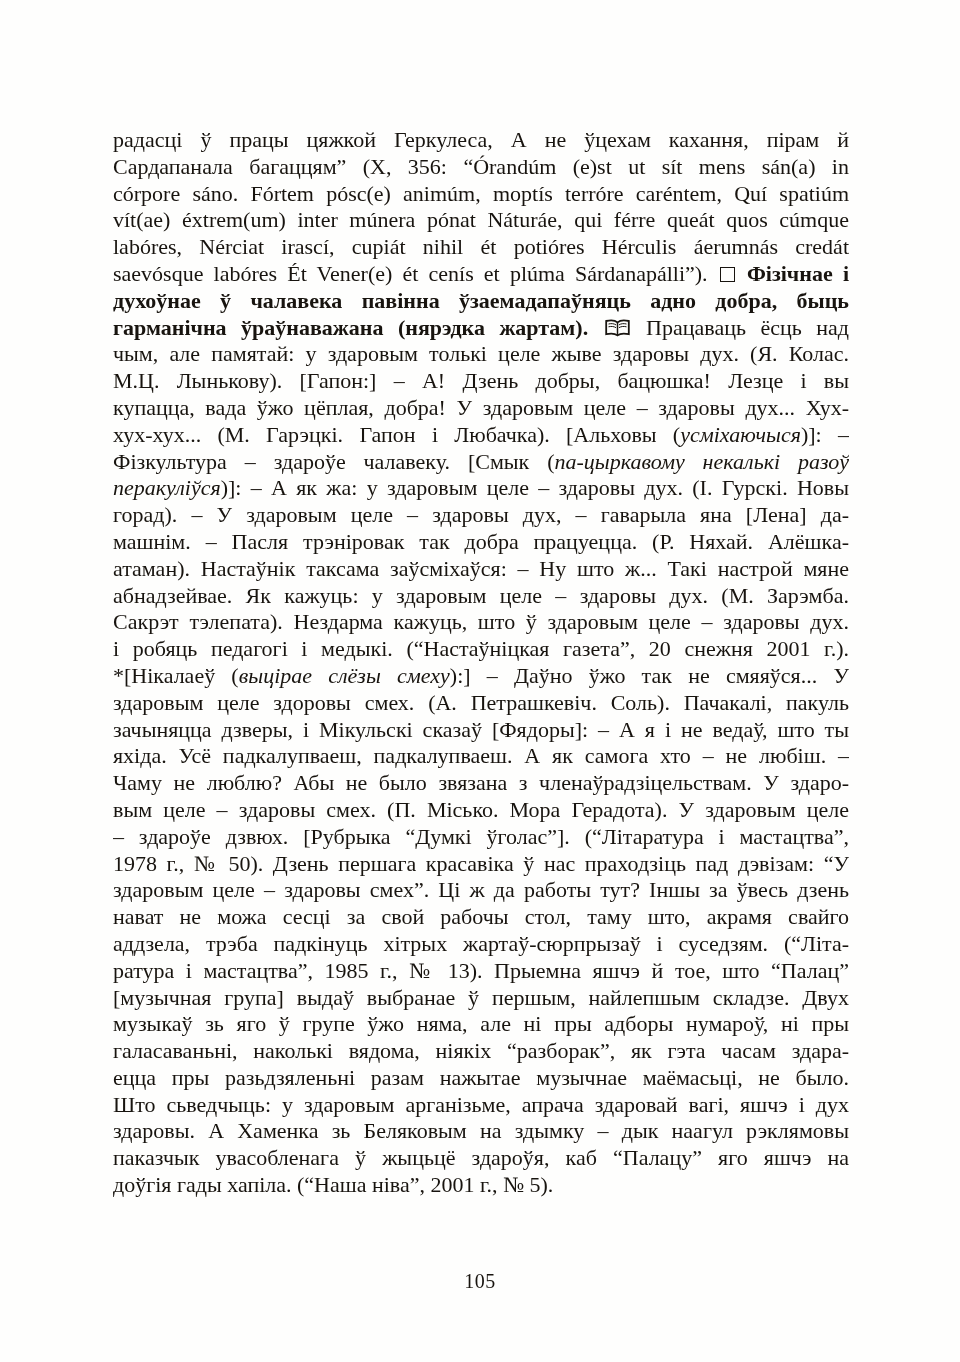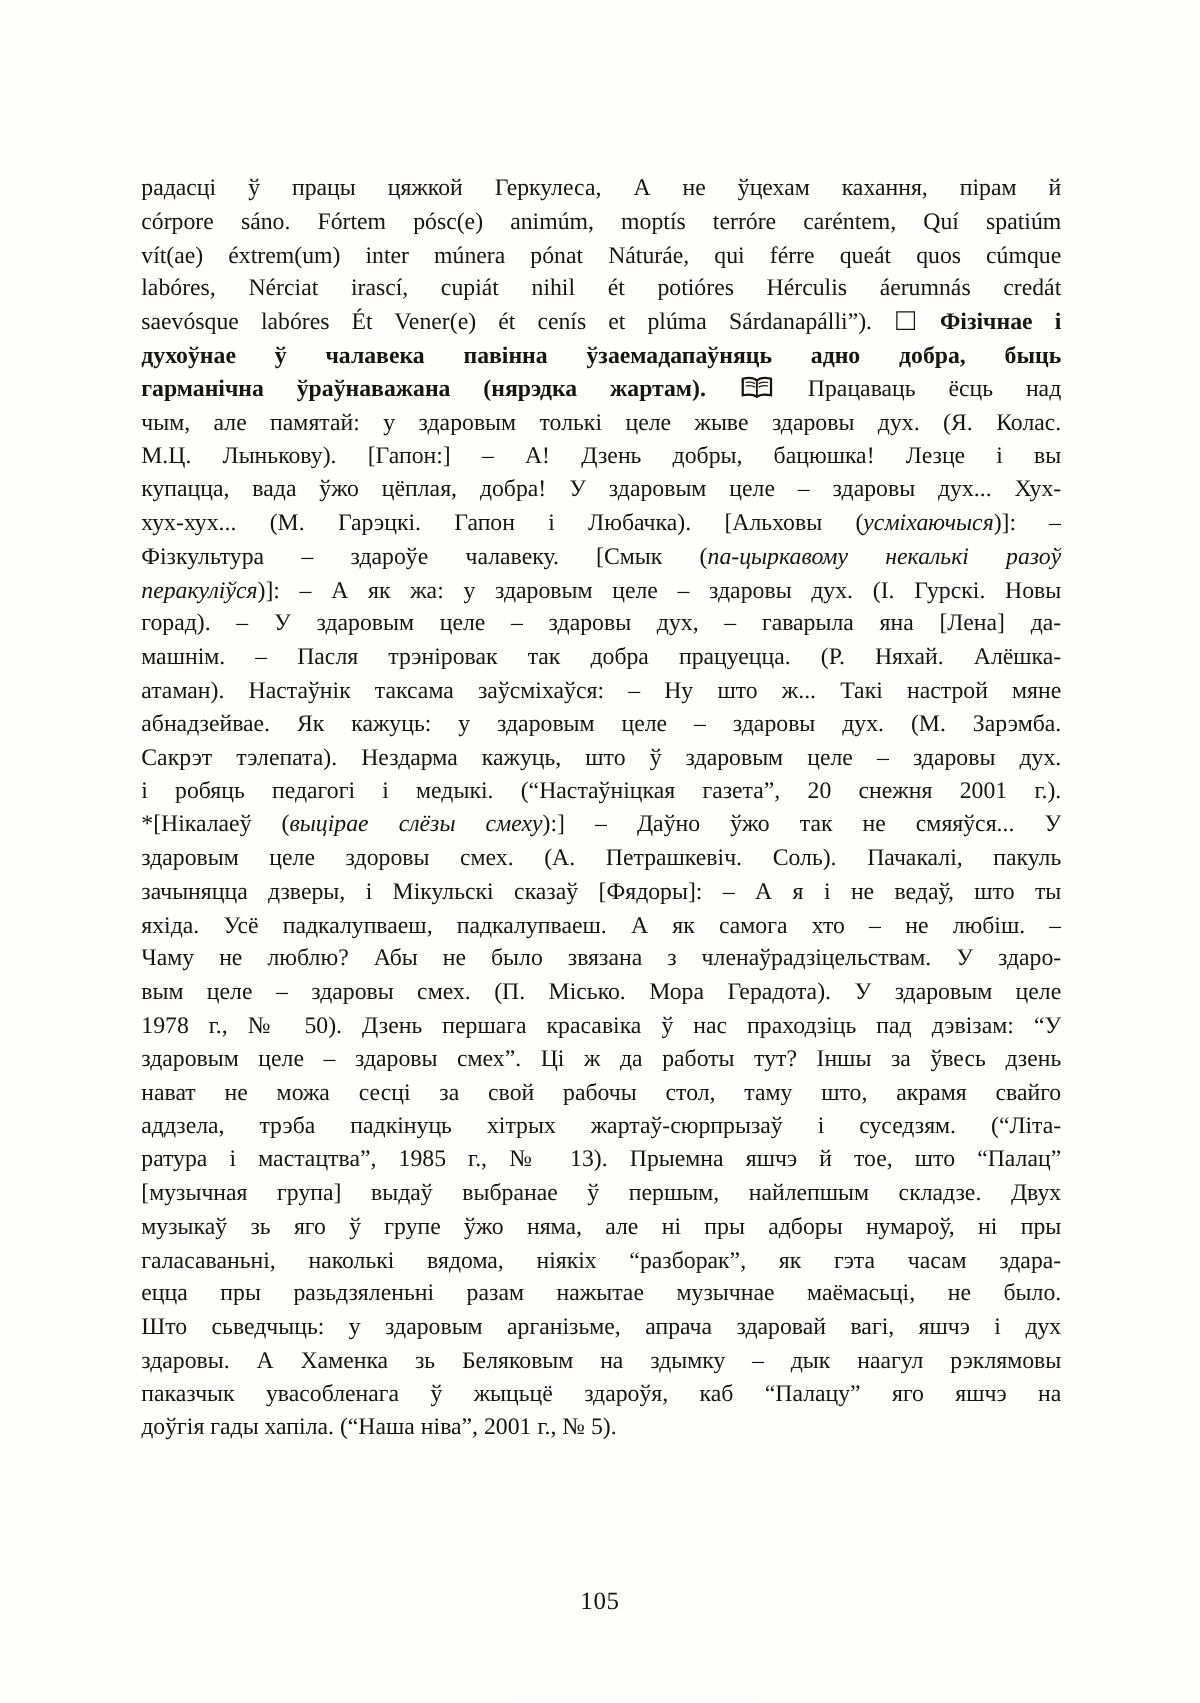"радасці ў працы цяжкой Геркулеса," .text-block { font-size: 19px -> 22px; top: 138px -> 127px }
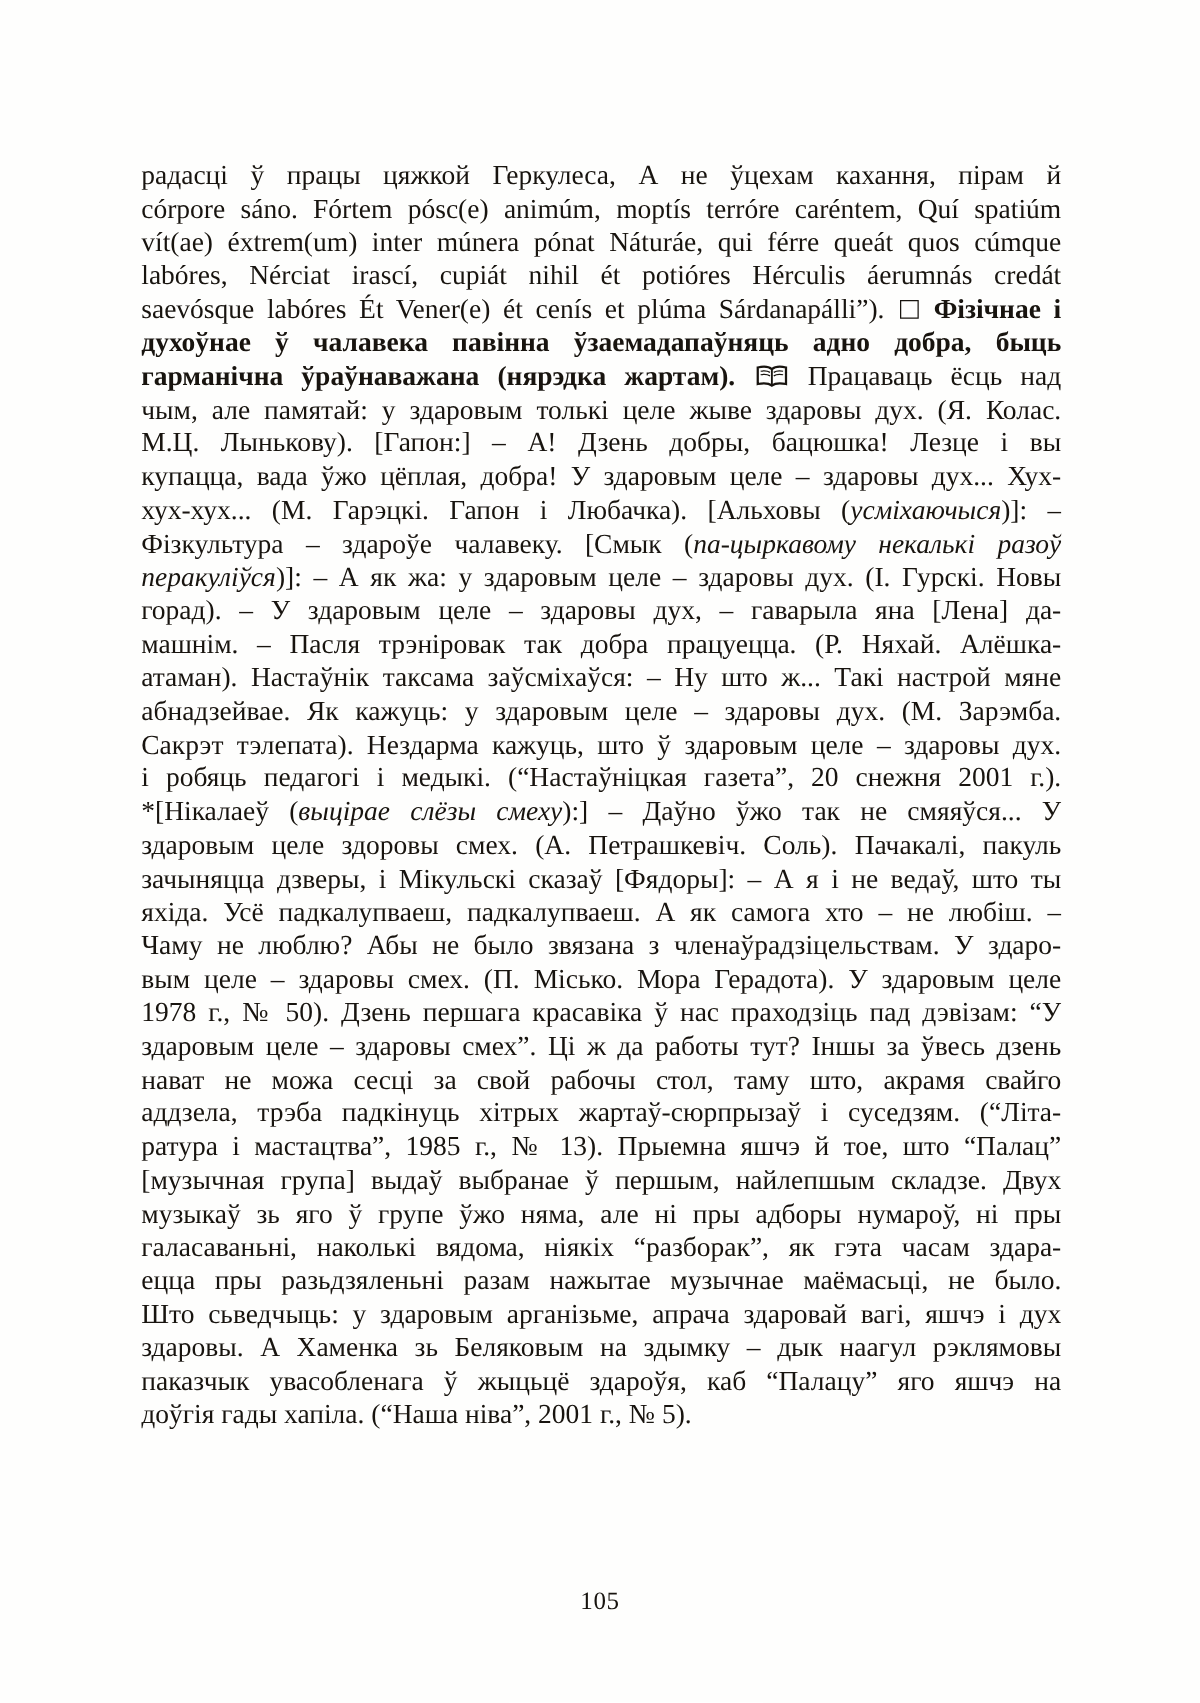"Сардапанала багаццям” (X, 356: “Órandúm" div.line { html: none -> <div><span>Сардапанала багаццям” (X, 356: “Órandúm (e)st ut sít mens sán(a) in</span></div> }
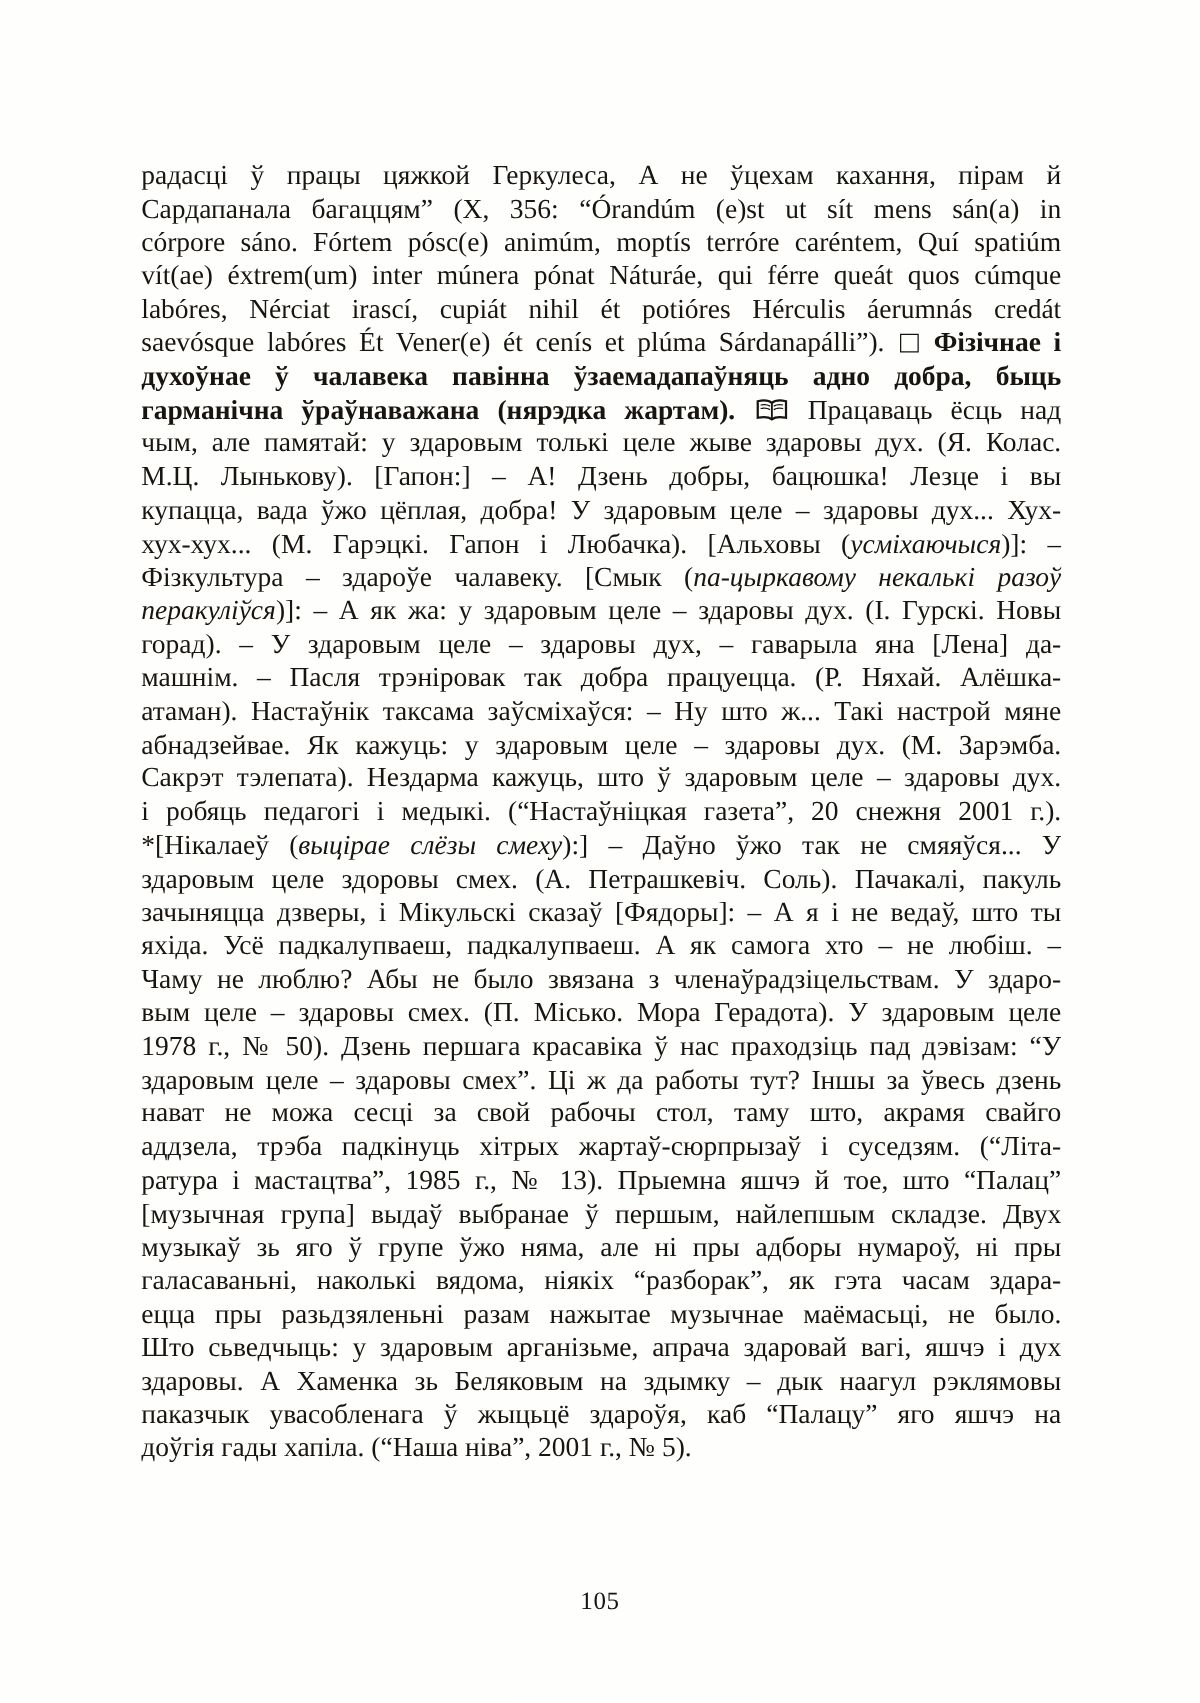"– здароўе дзвюх. [Рубрыка “Думкі" div.line { html: none -> <div><span>– здароўе дзвюх. [Рубрыка “Думкі ўголас”]. (“Літаратура і мастацтва”,</span></div> }
